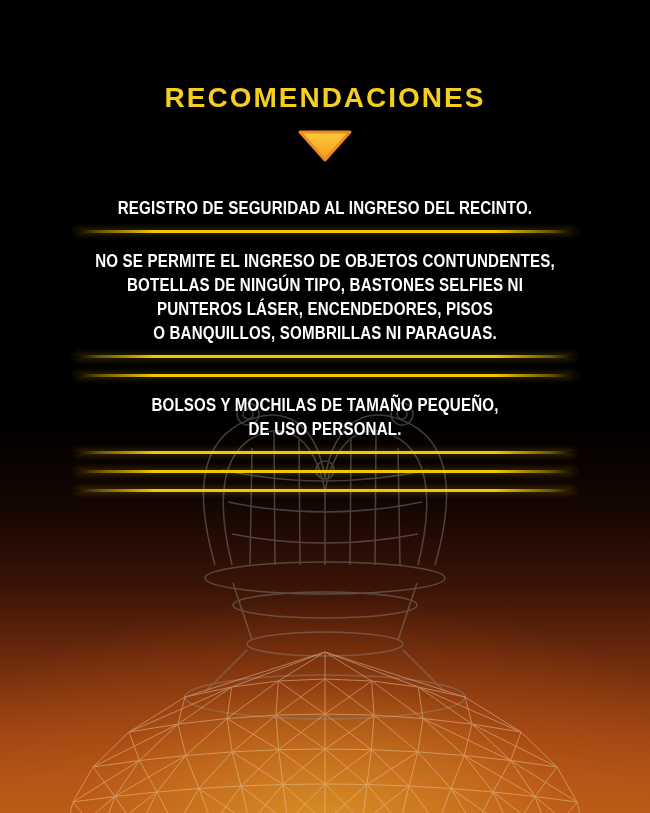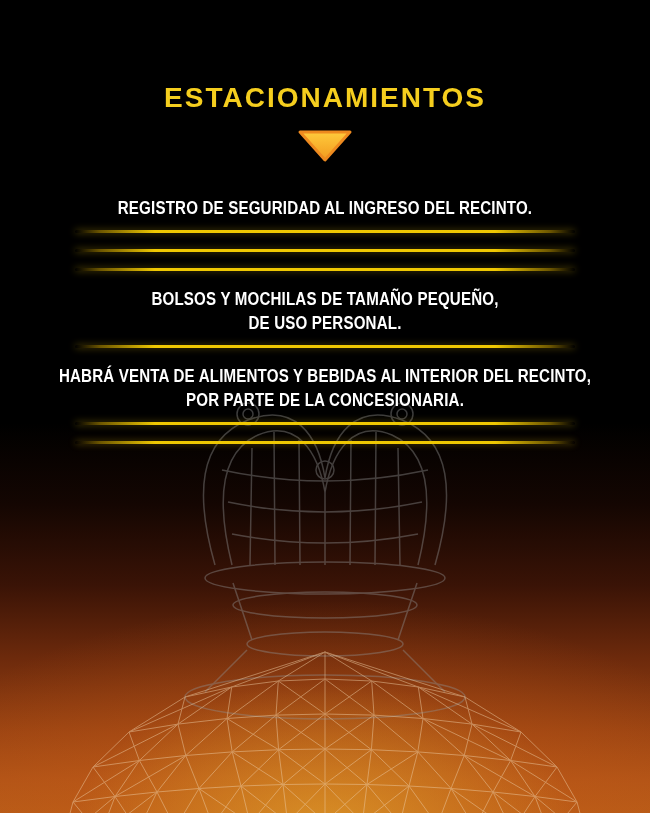"ESTACIONAMIENTOS" h1.title { text: ESTACIONAMIENTOS -> RECOMENDACIONES }
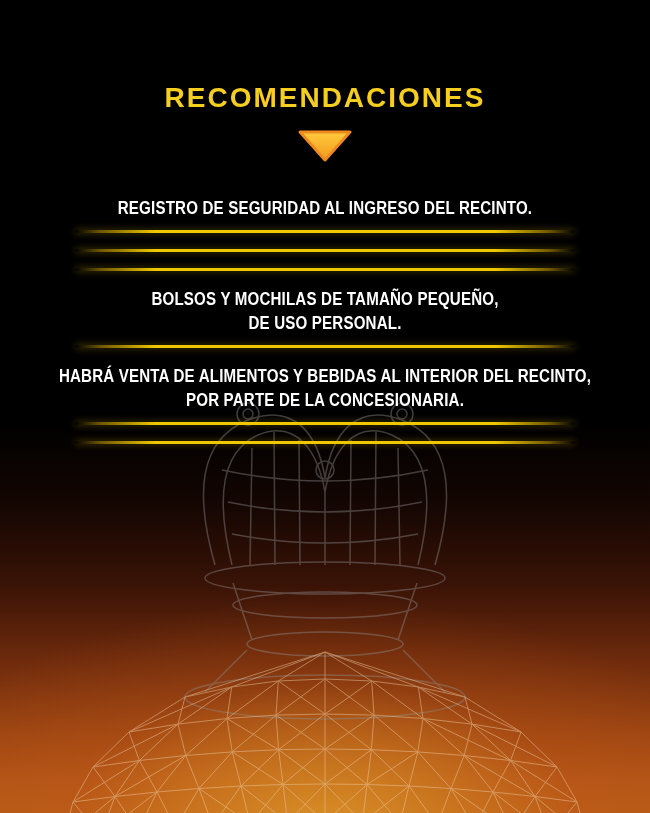"NO SE PERMITE EL INGRESO" div { html: none -> <div> <div>NO SE PERMITE EL INGRESO DE OBJETOS CONTUNDENTES,</div> <div>BOTELLAS DE NINGÚN TIPO, BASTONES SELFIES NI</div> <div>PUNTEROS LÁSER, ENCENDEDORES, PISOS</div> <div>O BANQUILLOS, SOMBRILLAS NI PARAGUAS.</div> </div> }
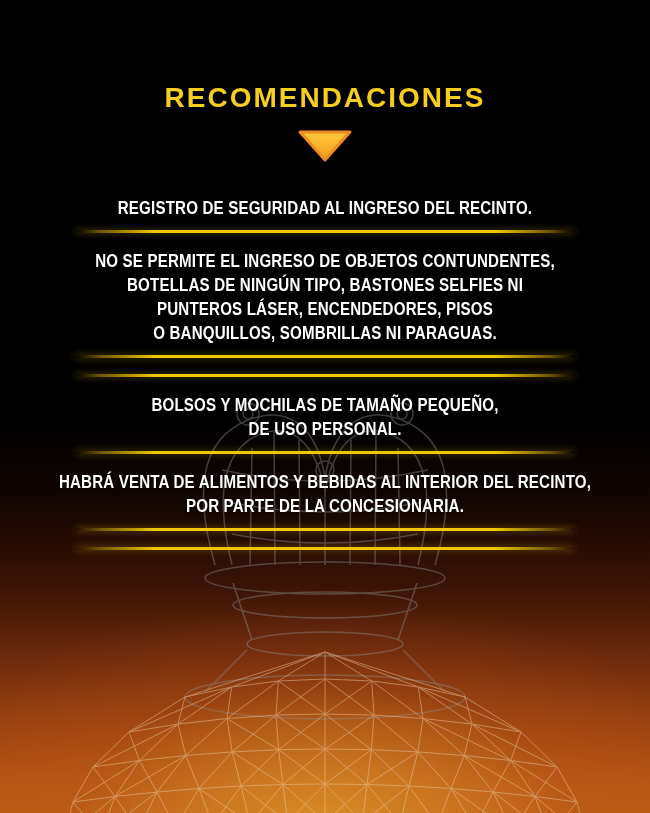"HABRÁ VENTA DE ALIMENTOS Y" div { html: <div> <div>HABRÁ VENTA DE ALIMENTOS Y BEBIDAS AL INTERIOR DEL RECINTO,</div> <div>POR PARTE DE LA CONCESIONARIA.</div> </div> -> none }
